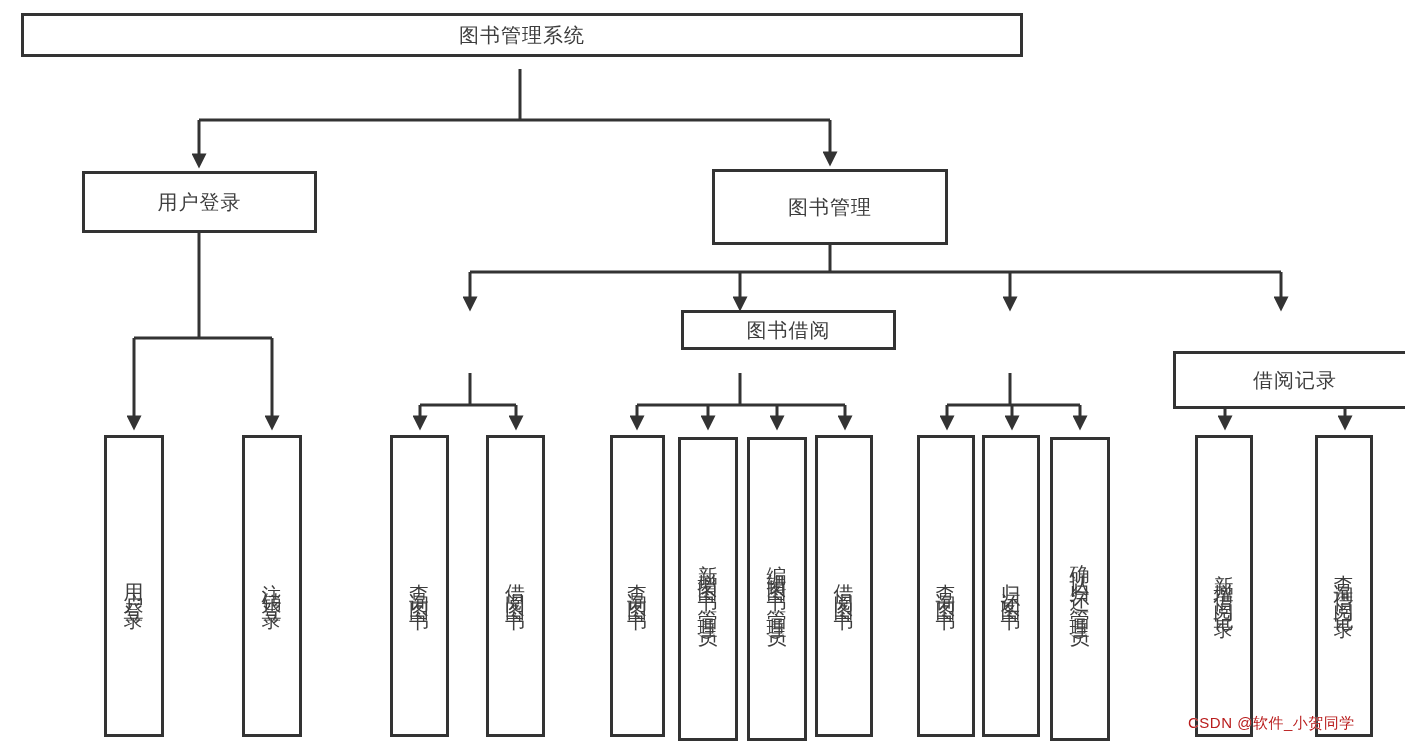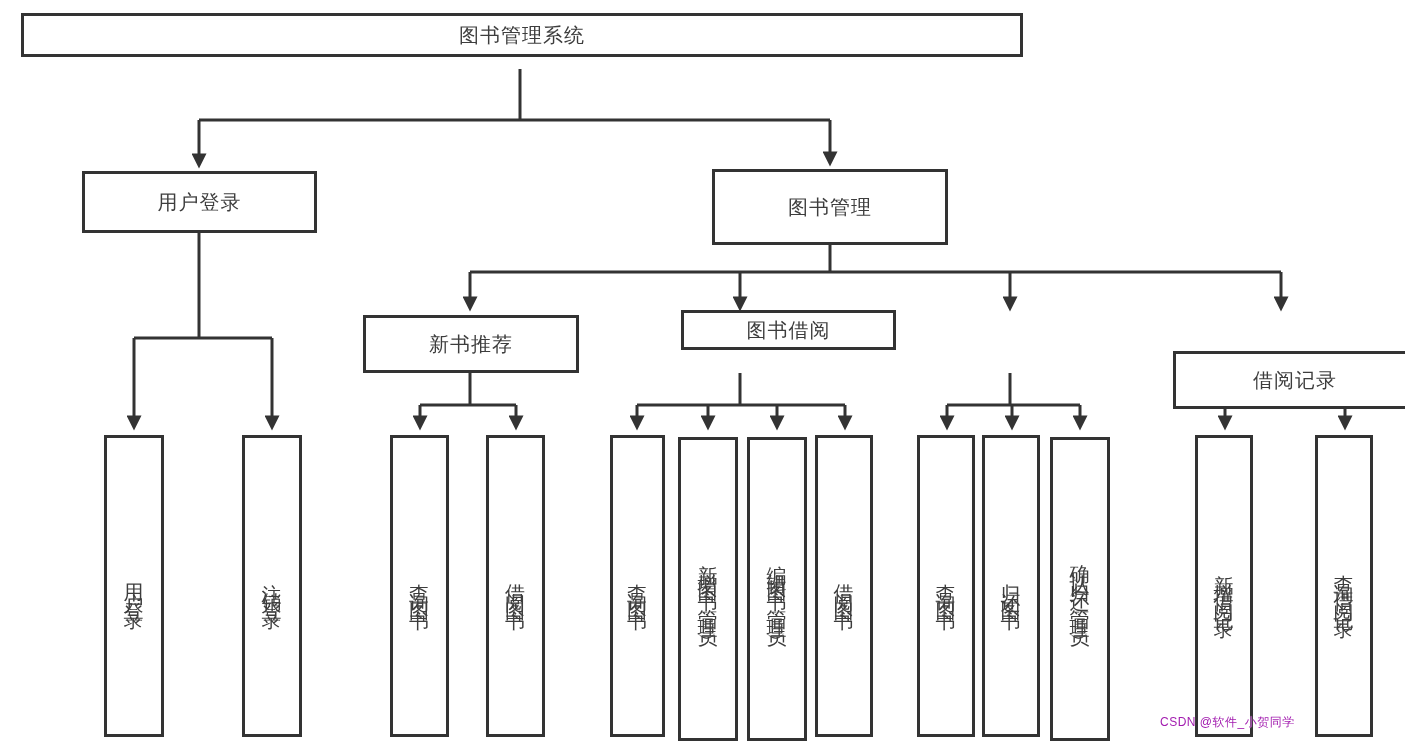"新书推荐" div.node { html: <div>新书推荐</div> -> none }
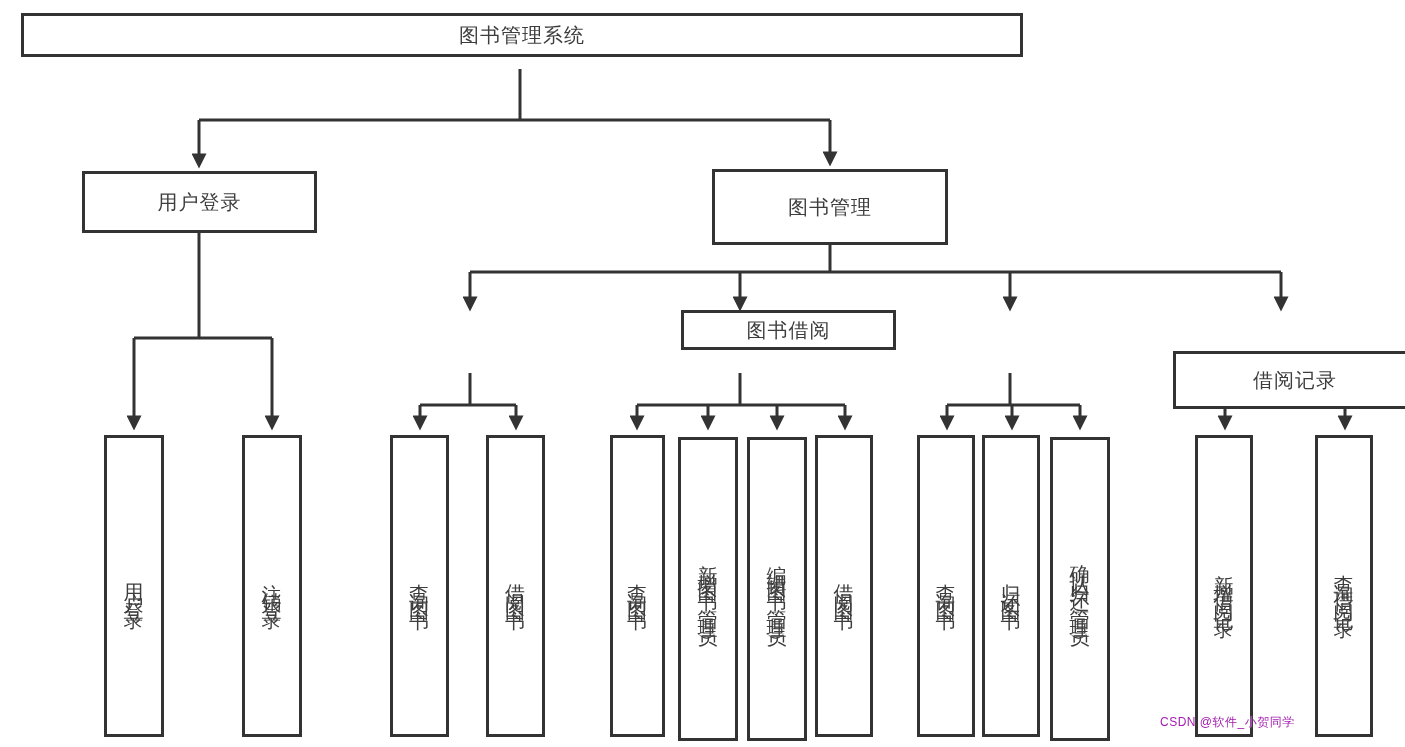"CSDN @软件_小贺同学" .watermark { color: #a21caf -> #b91c1c; font-size: 12px -> 15px; left: 1160px -> 1188px }
